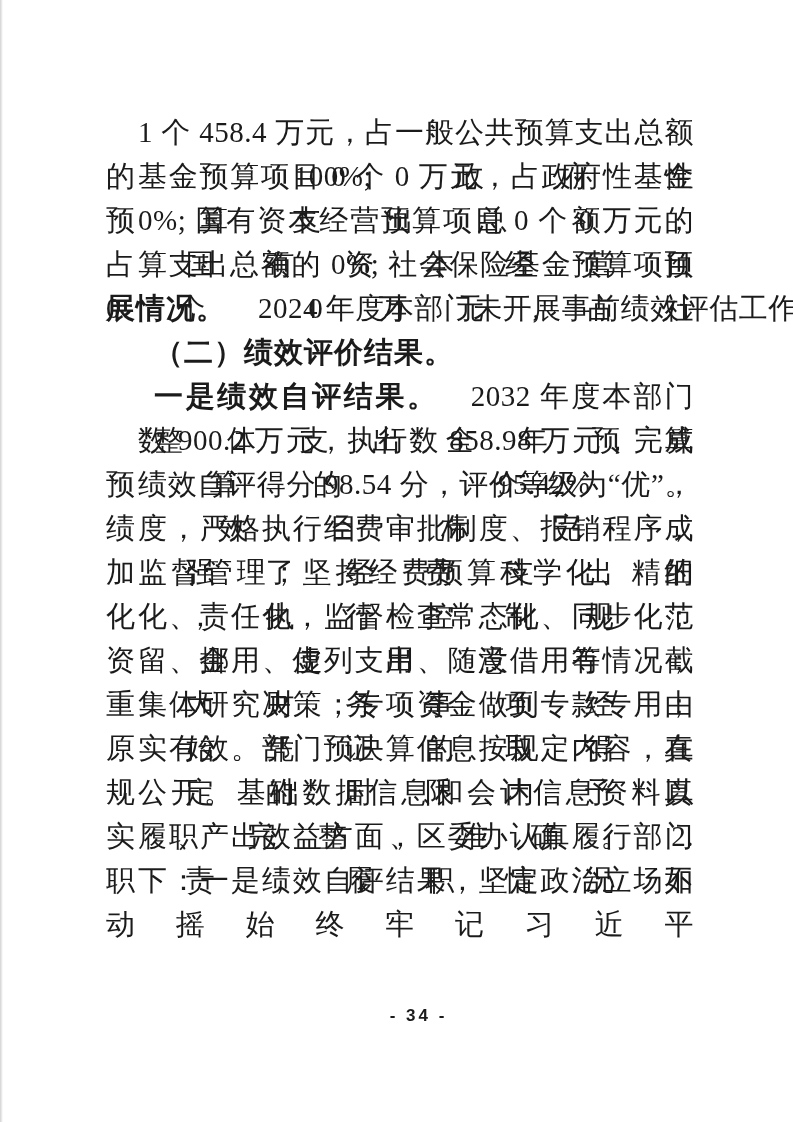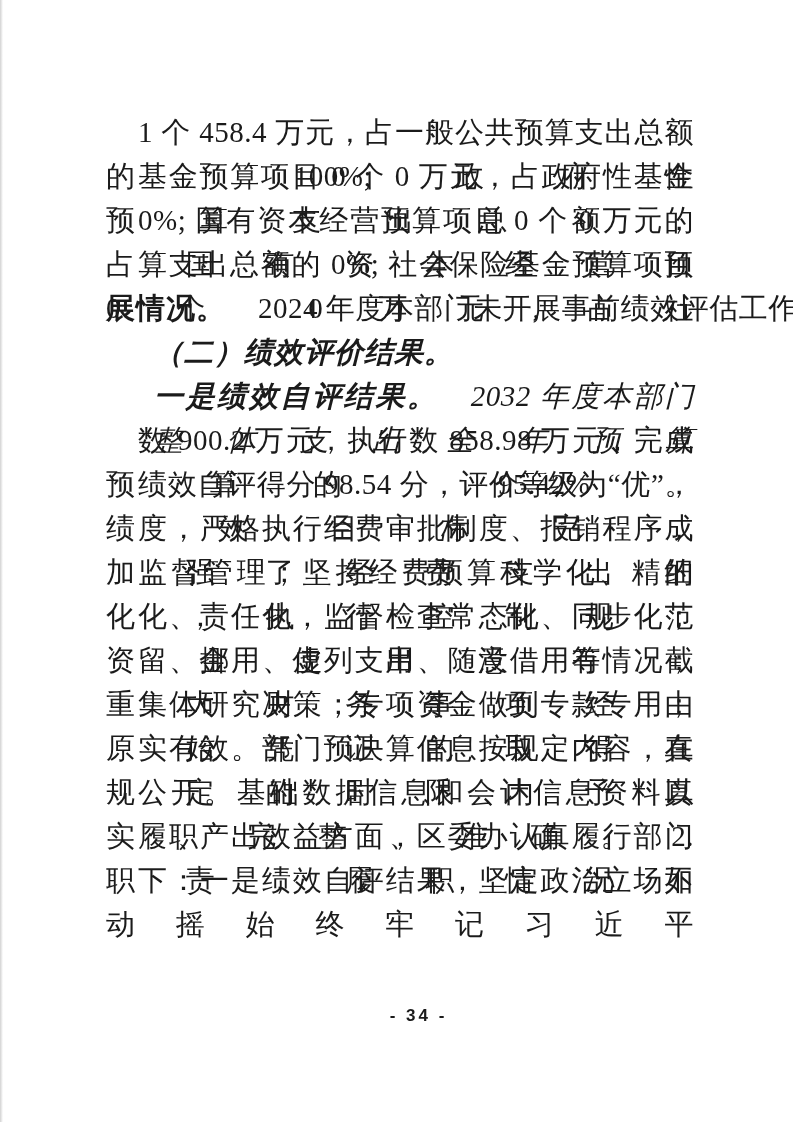"（二）绩效评价结果。" .line.indent { font-style: italic -> none }
